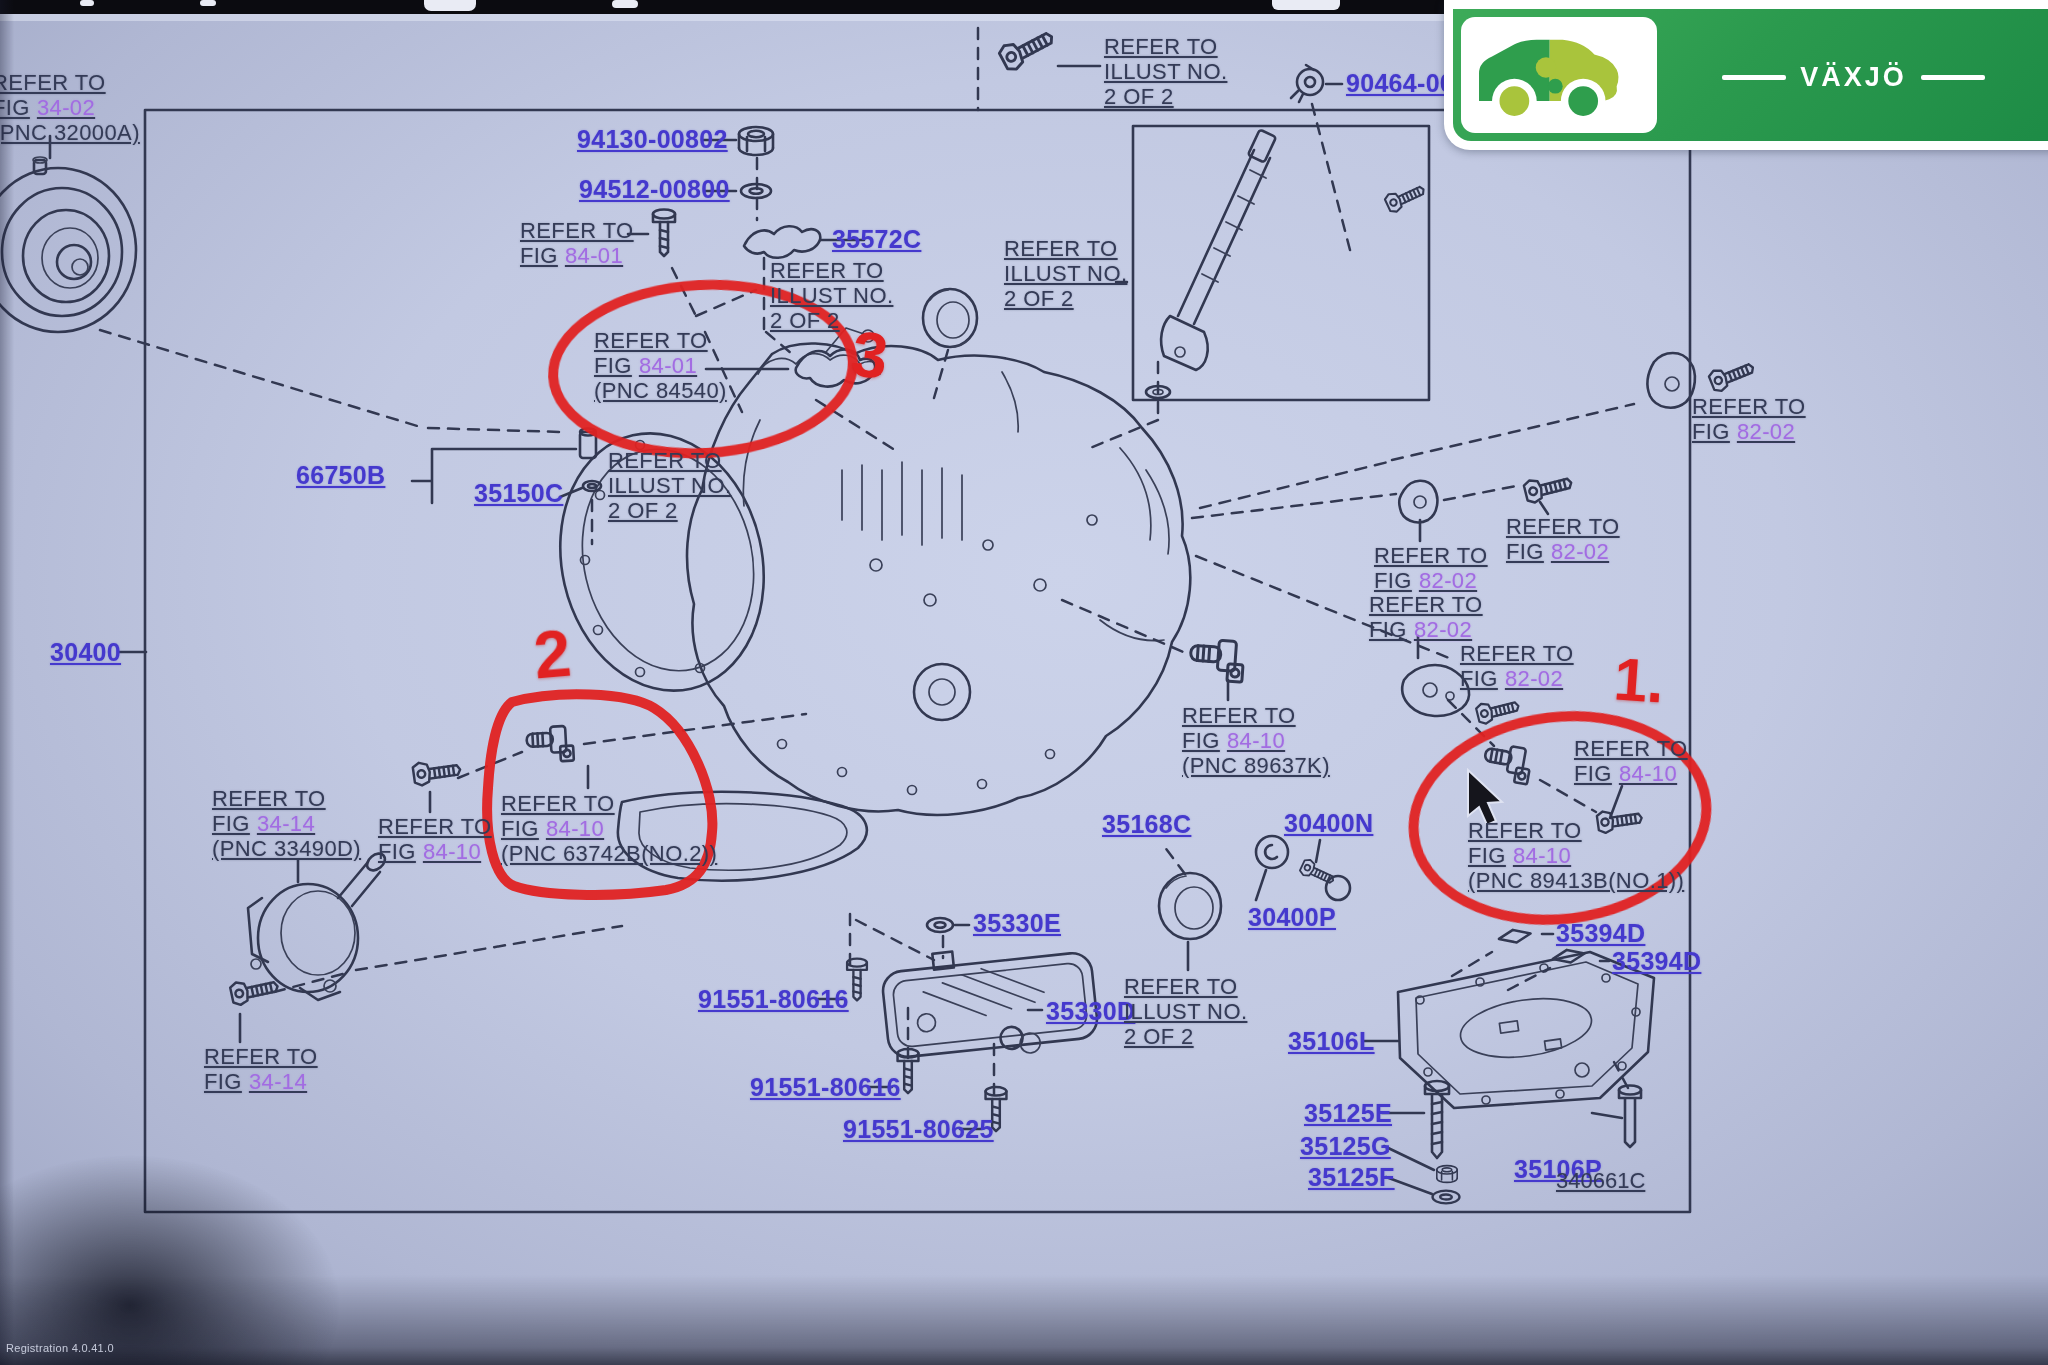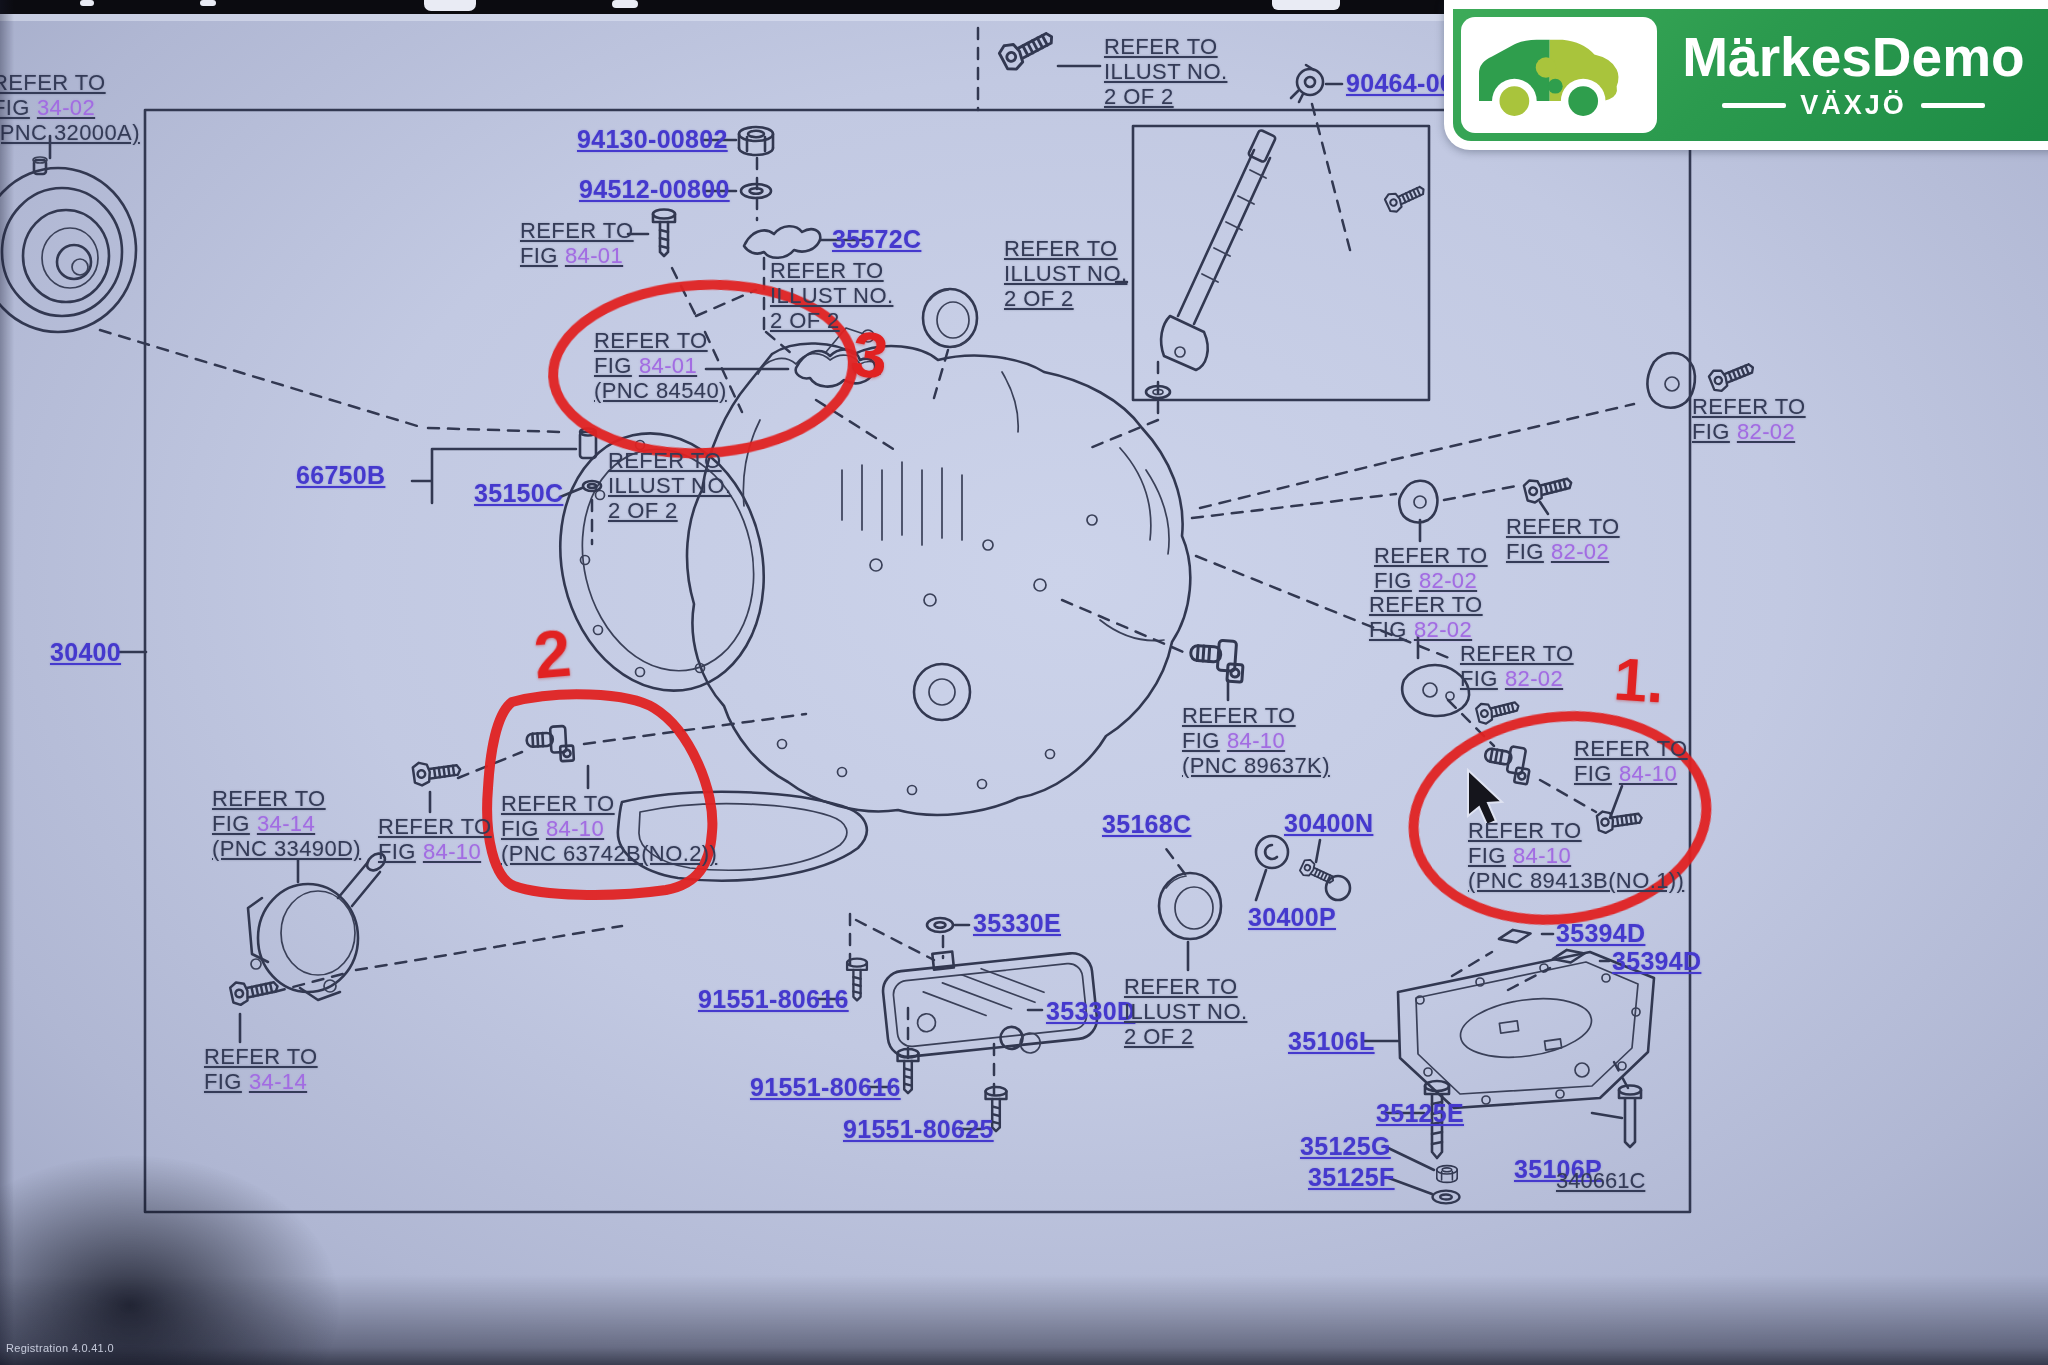"MärkesDemo" div.brand { html: <div>MärkesDemo</div> -> none }
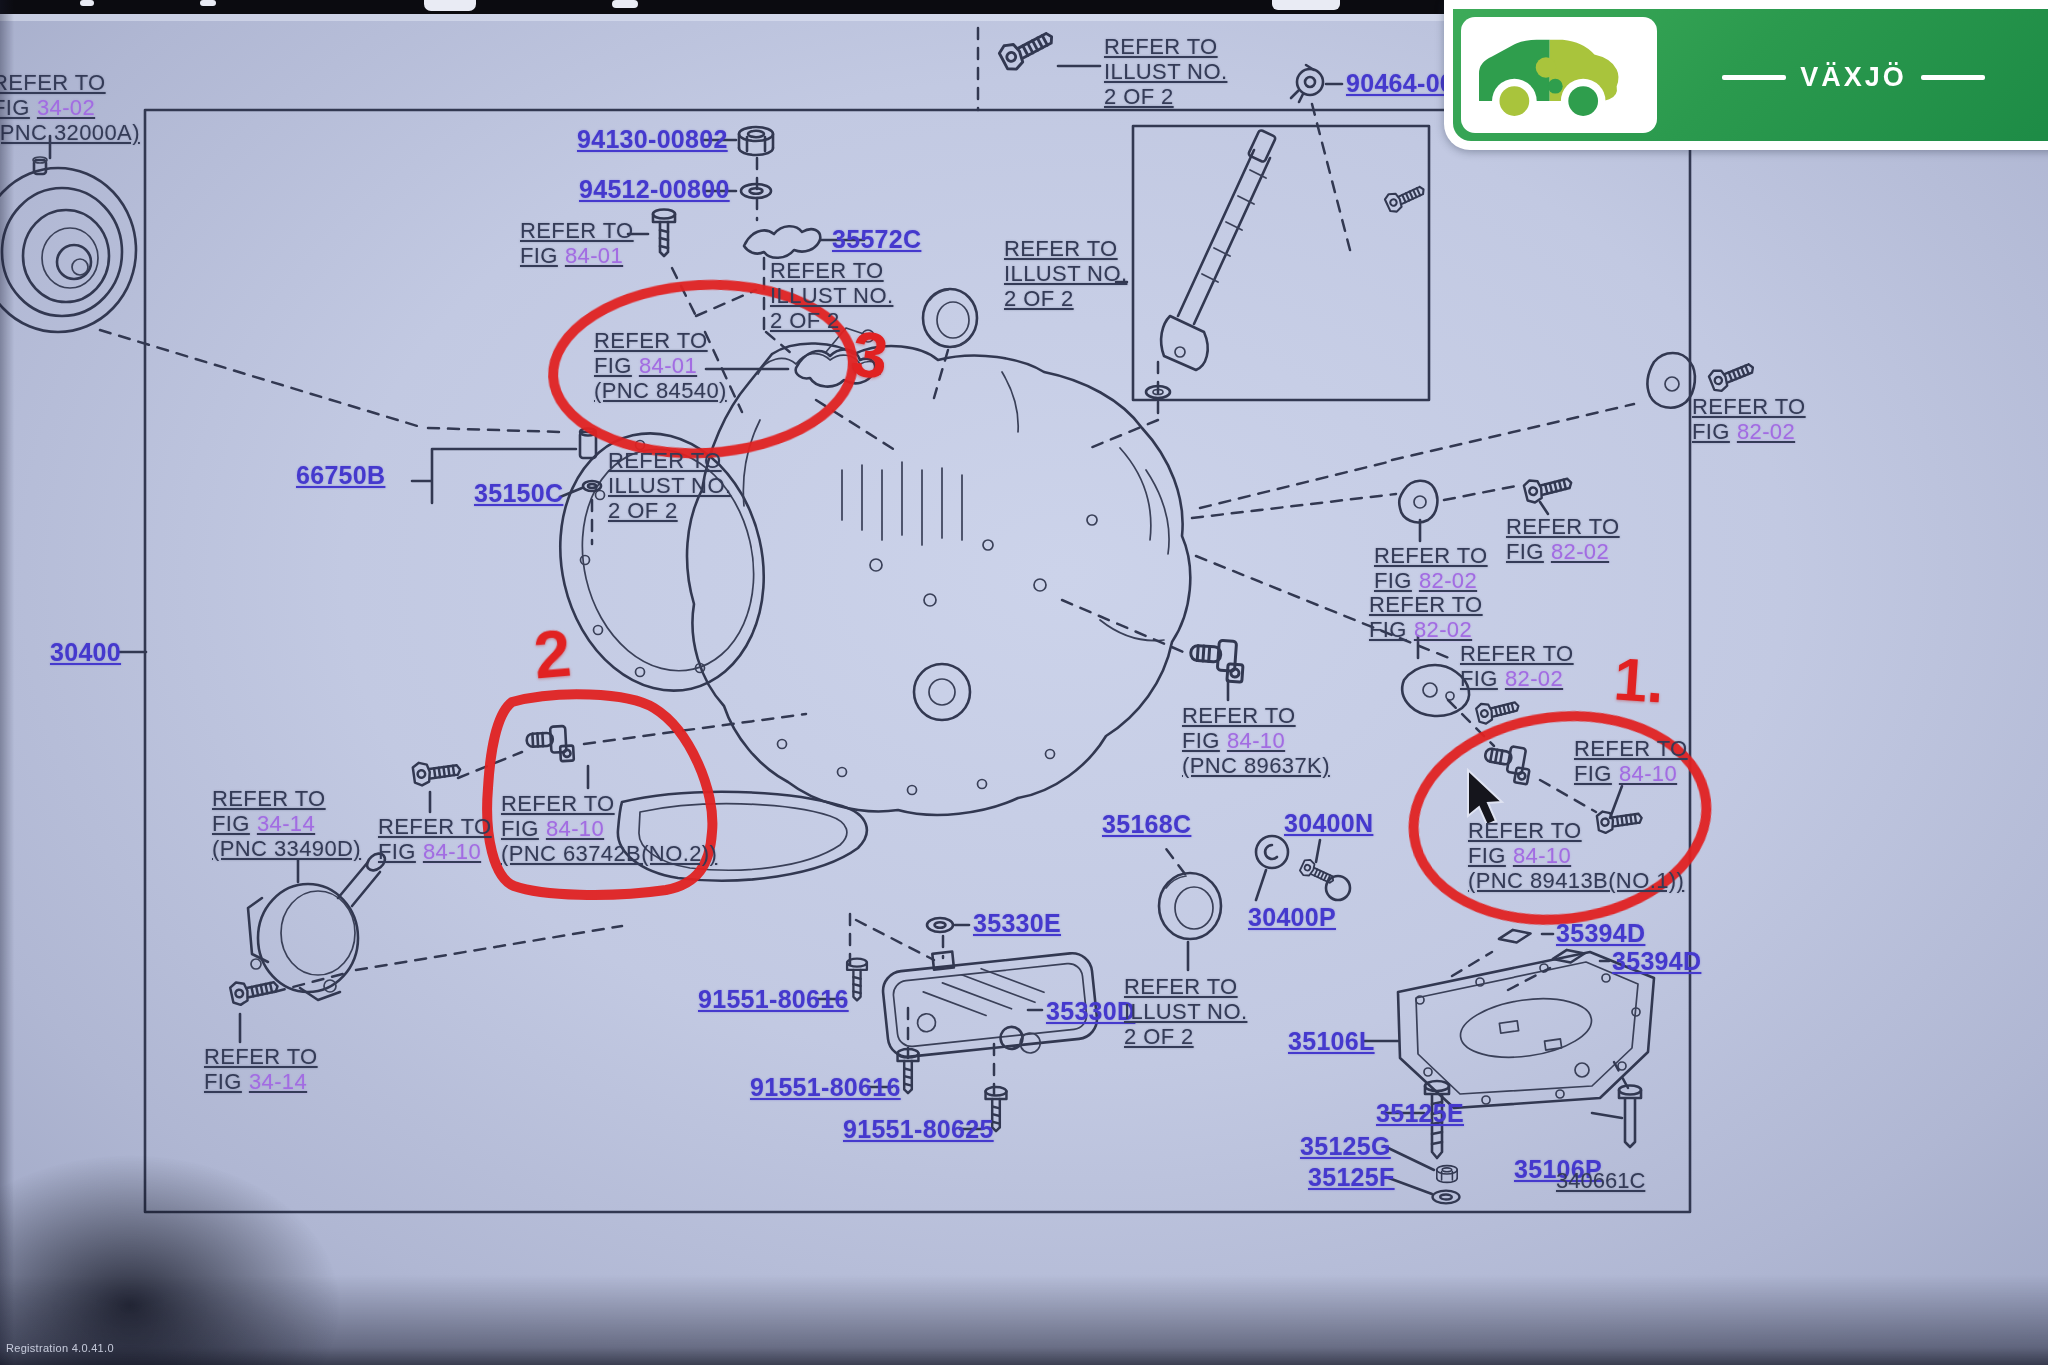"35125E" div.lbl { left: 1376px -> 1304px }
